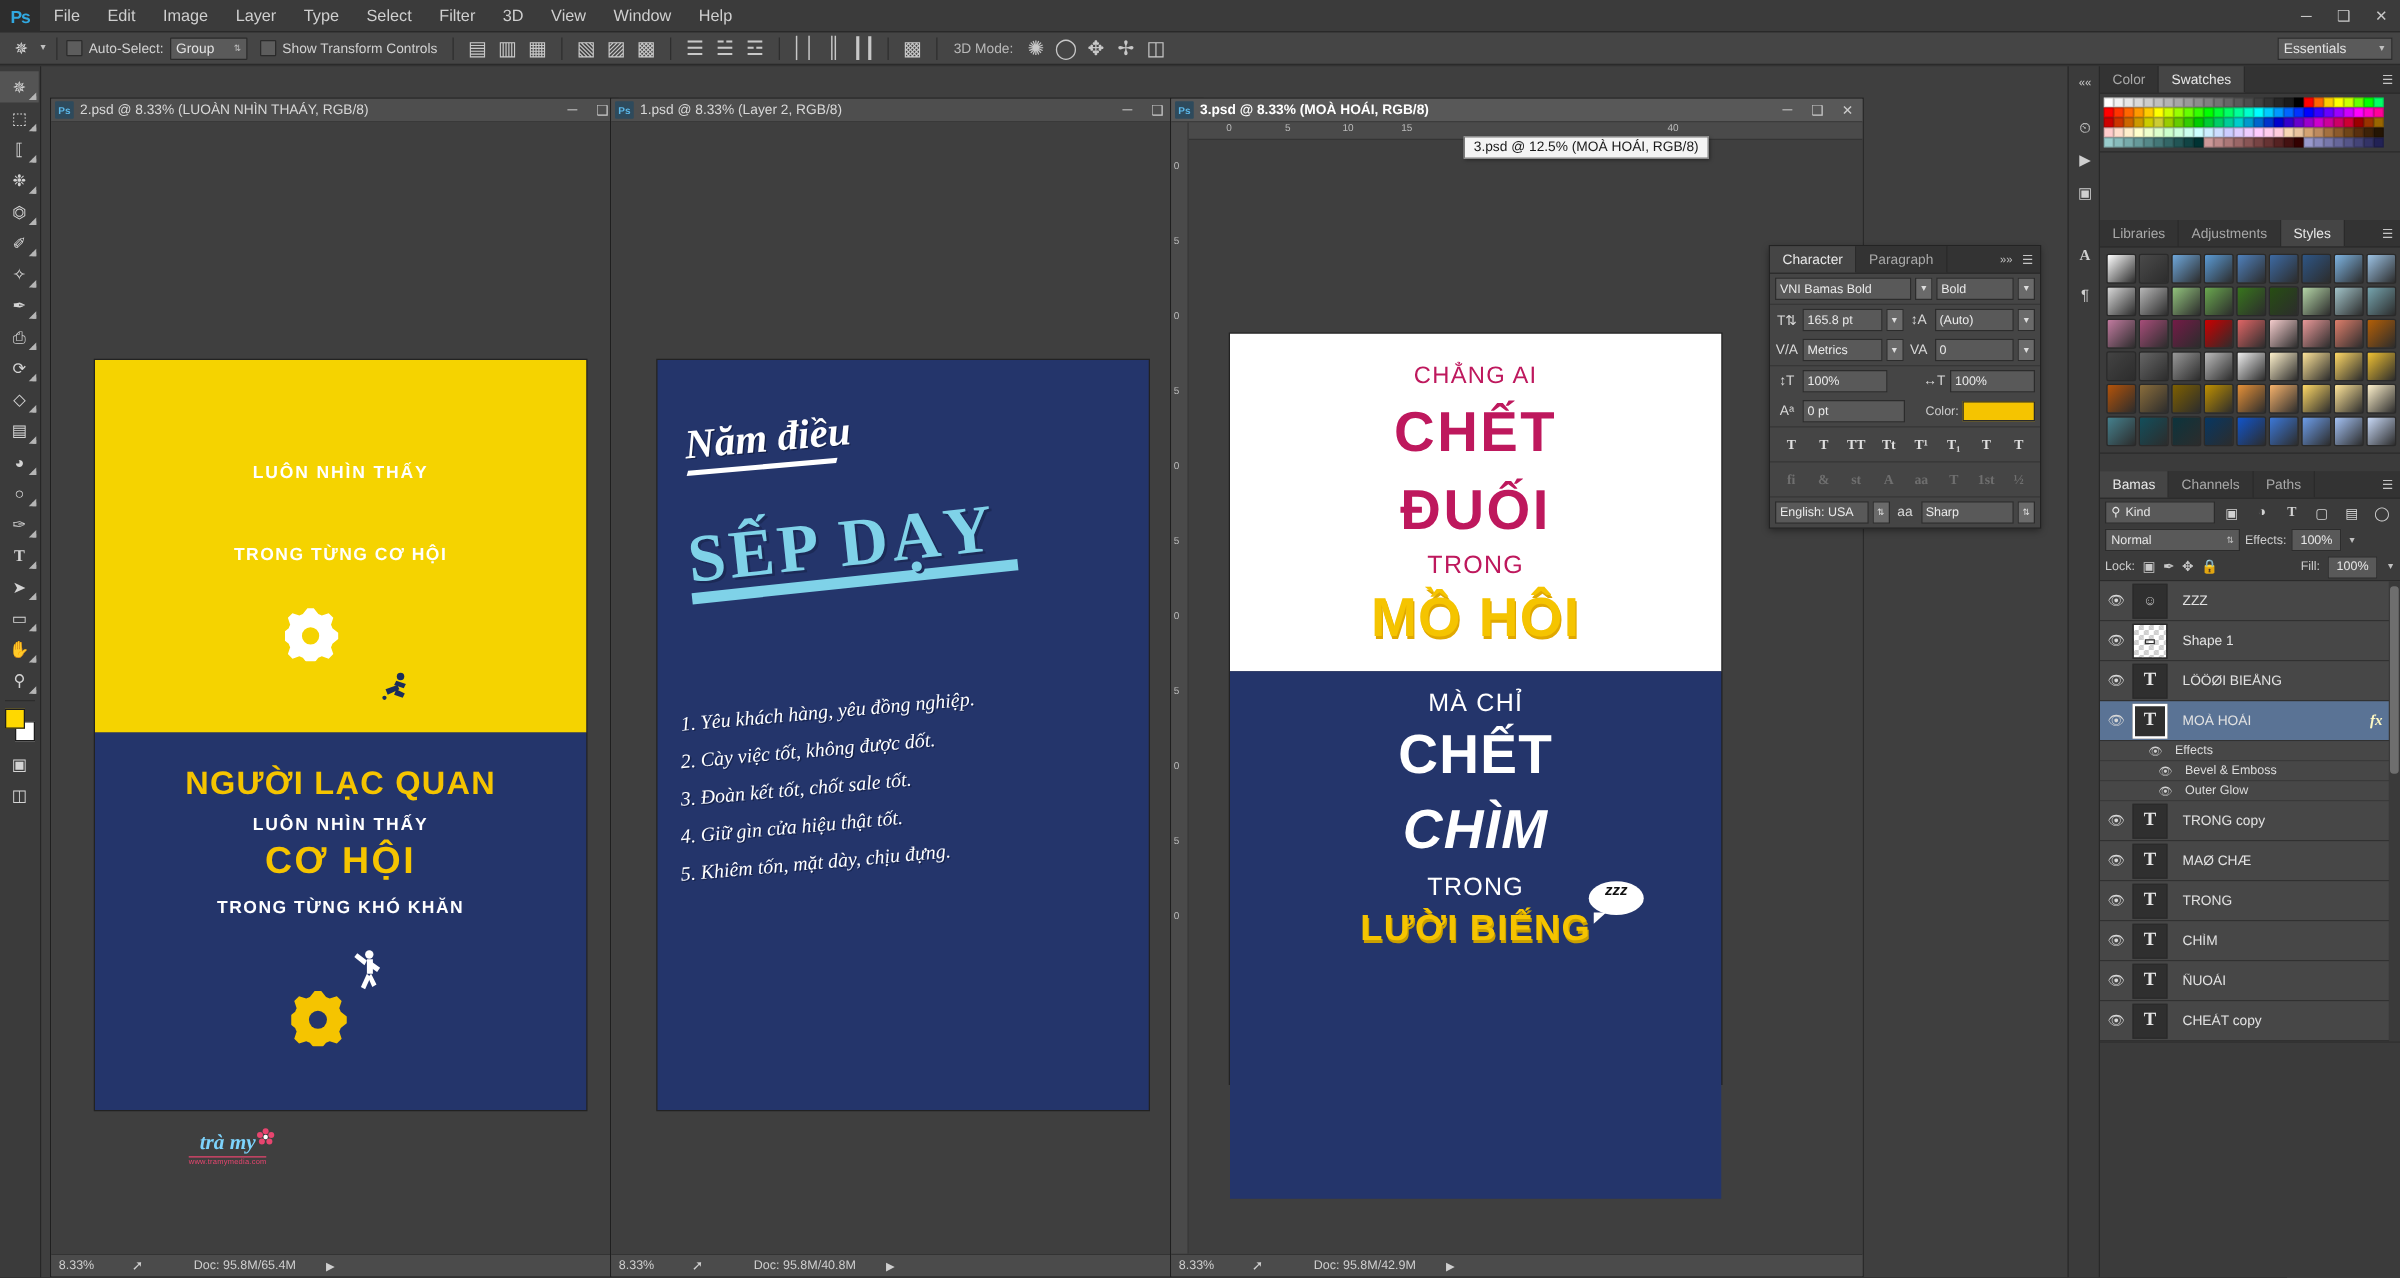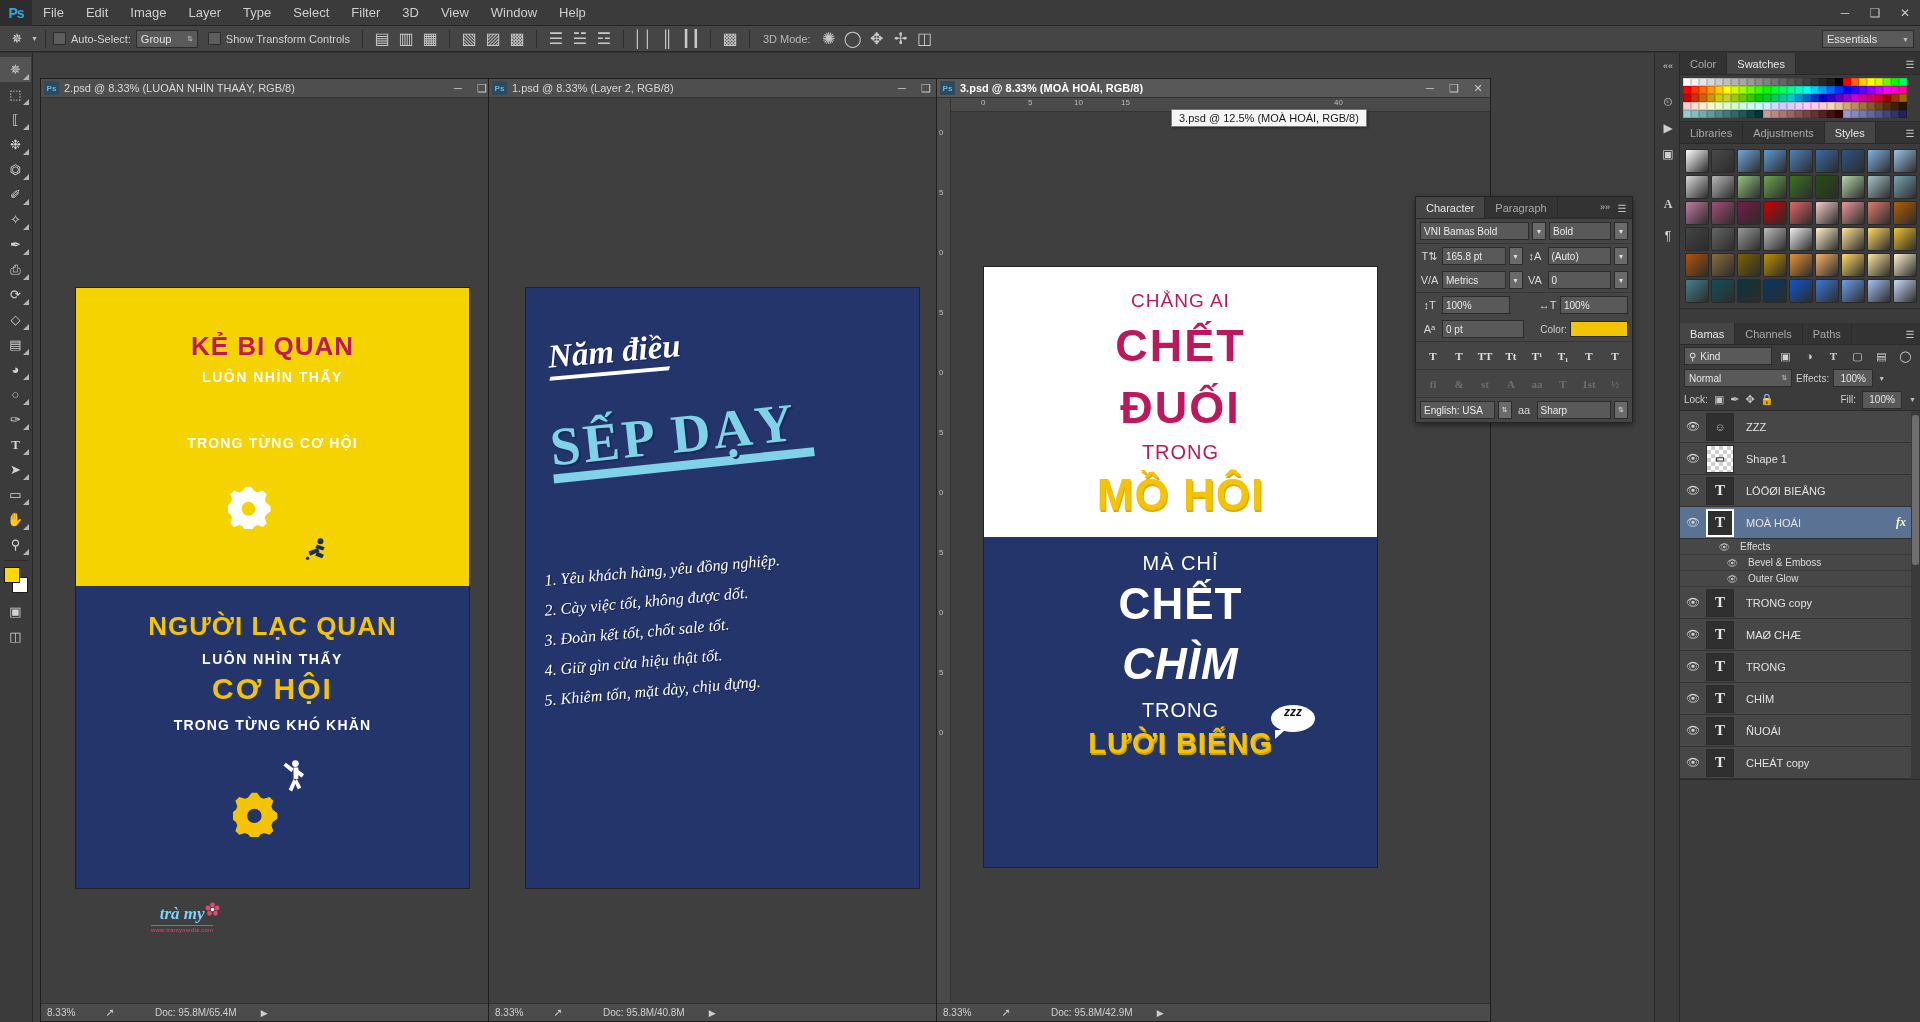"Libraries" div.panel { margin-top: none -> 54px }
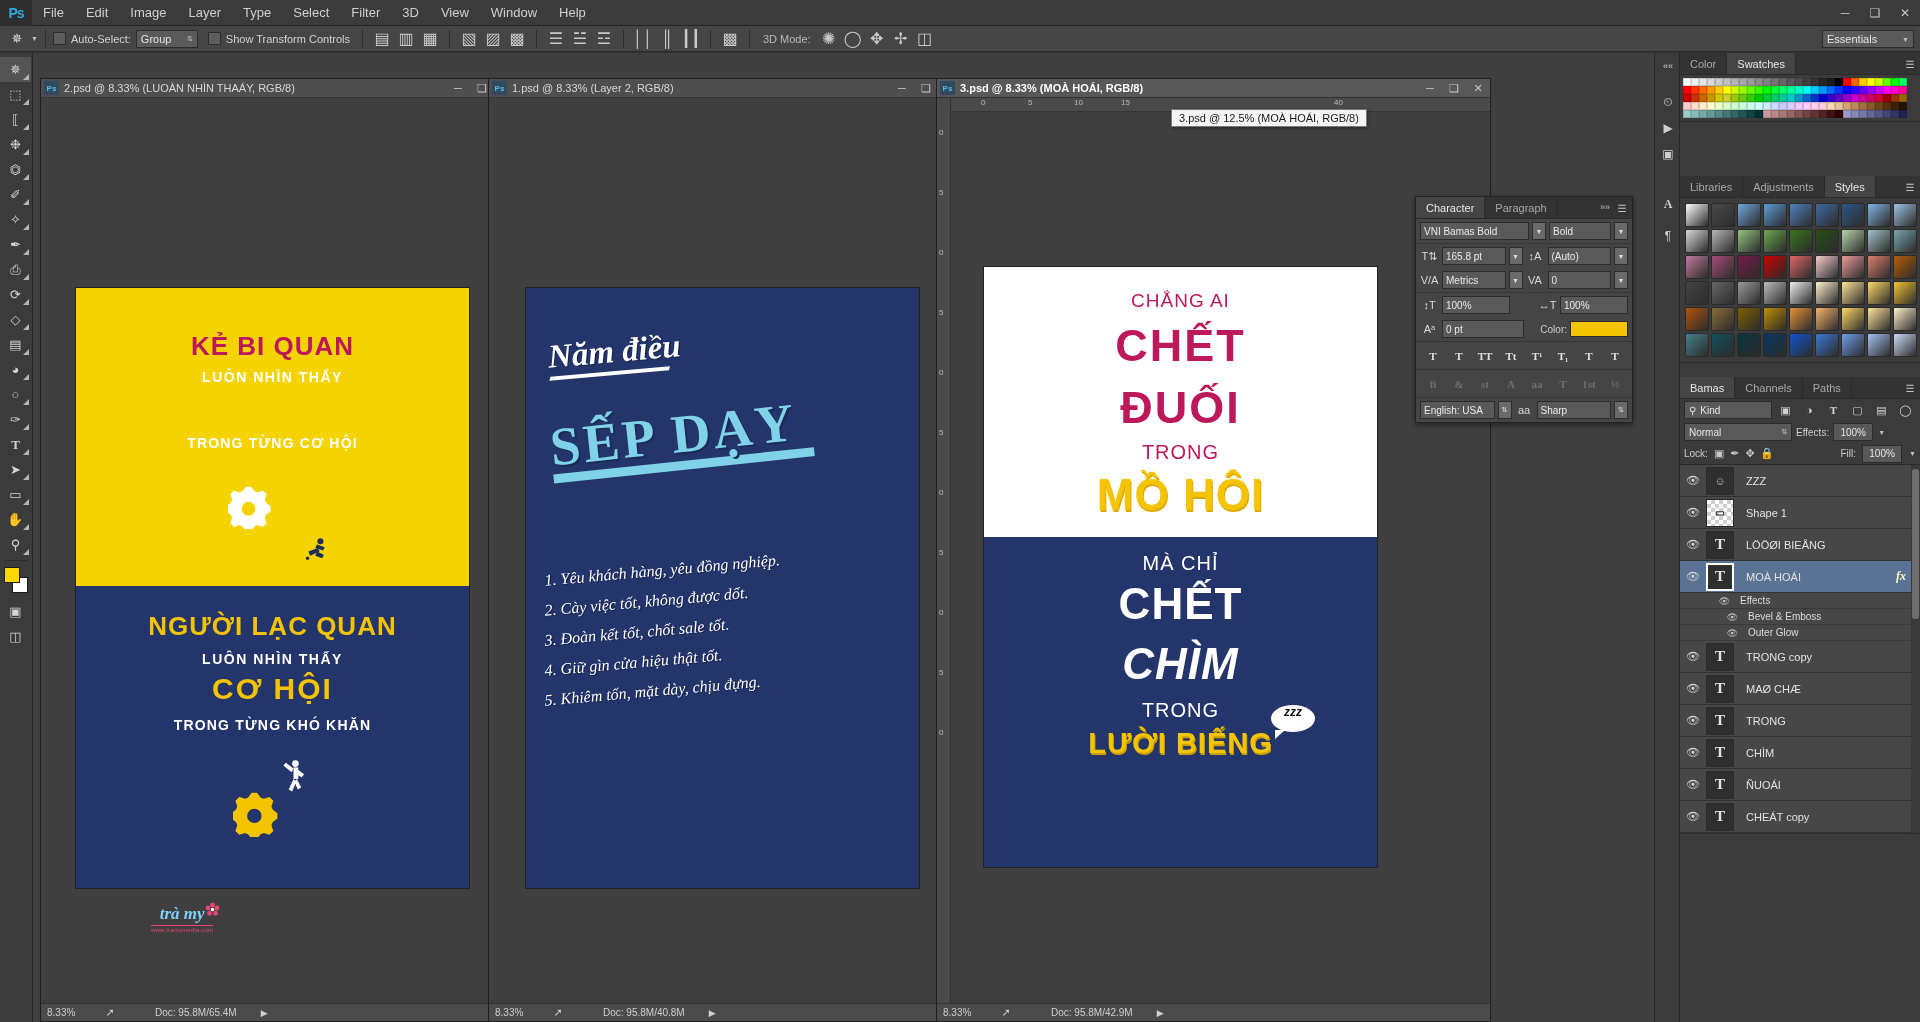"KẺ BI QUAN" div.pt { html: <div>KẺ BI QUAN</div> -> none }
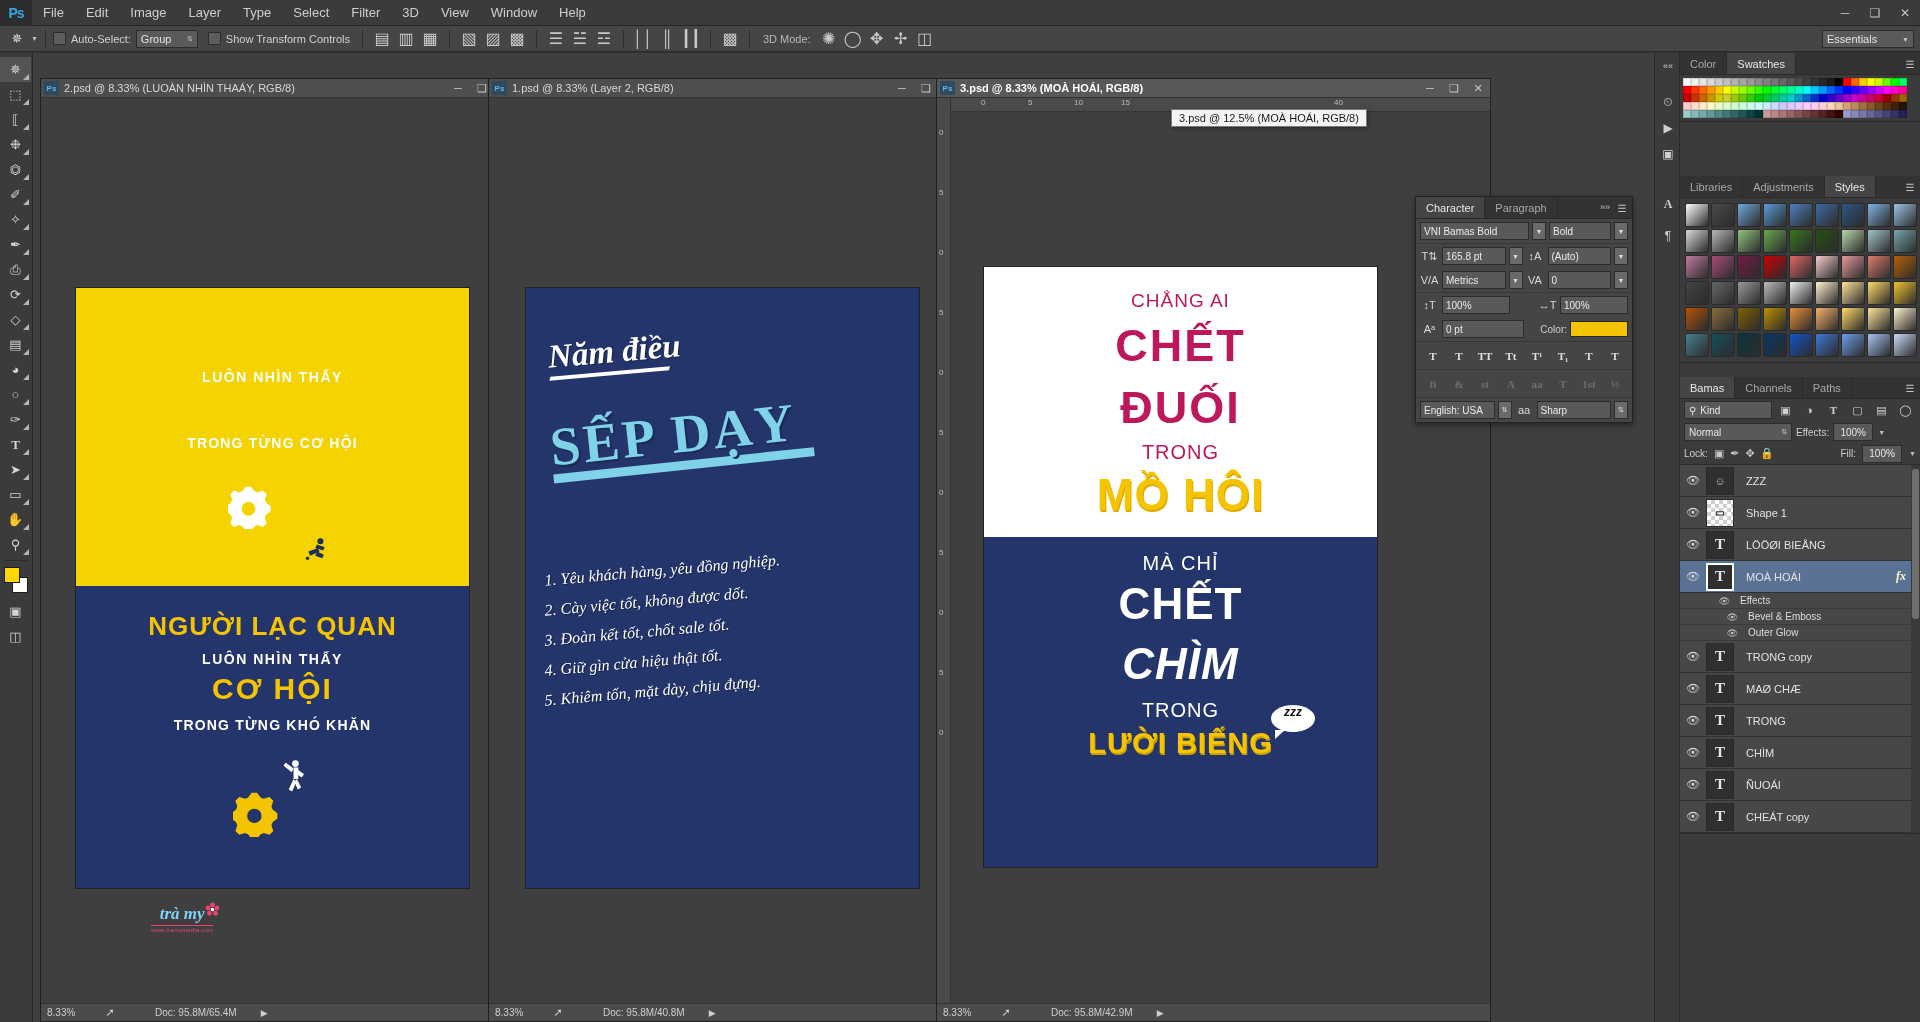"MÀ CHỈ" div.p-navy { height: 330px -> 422px }
